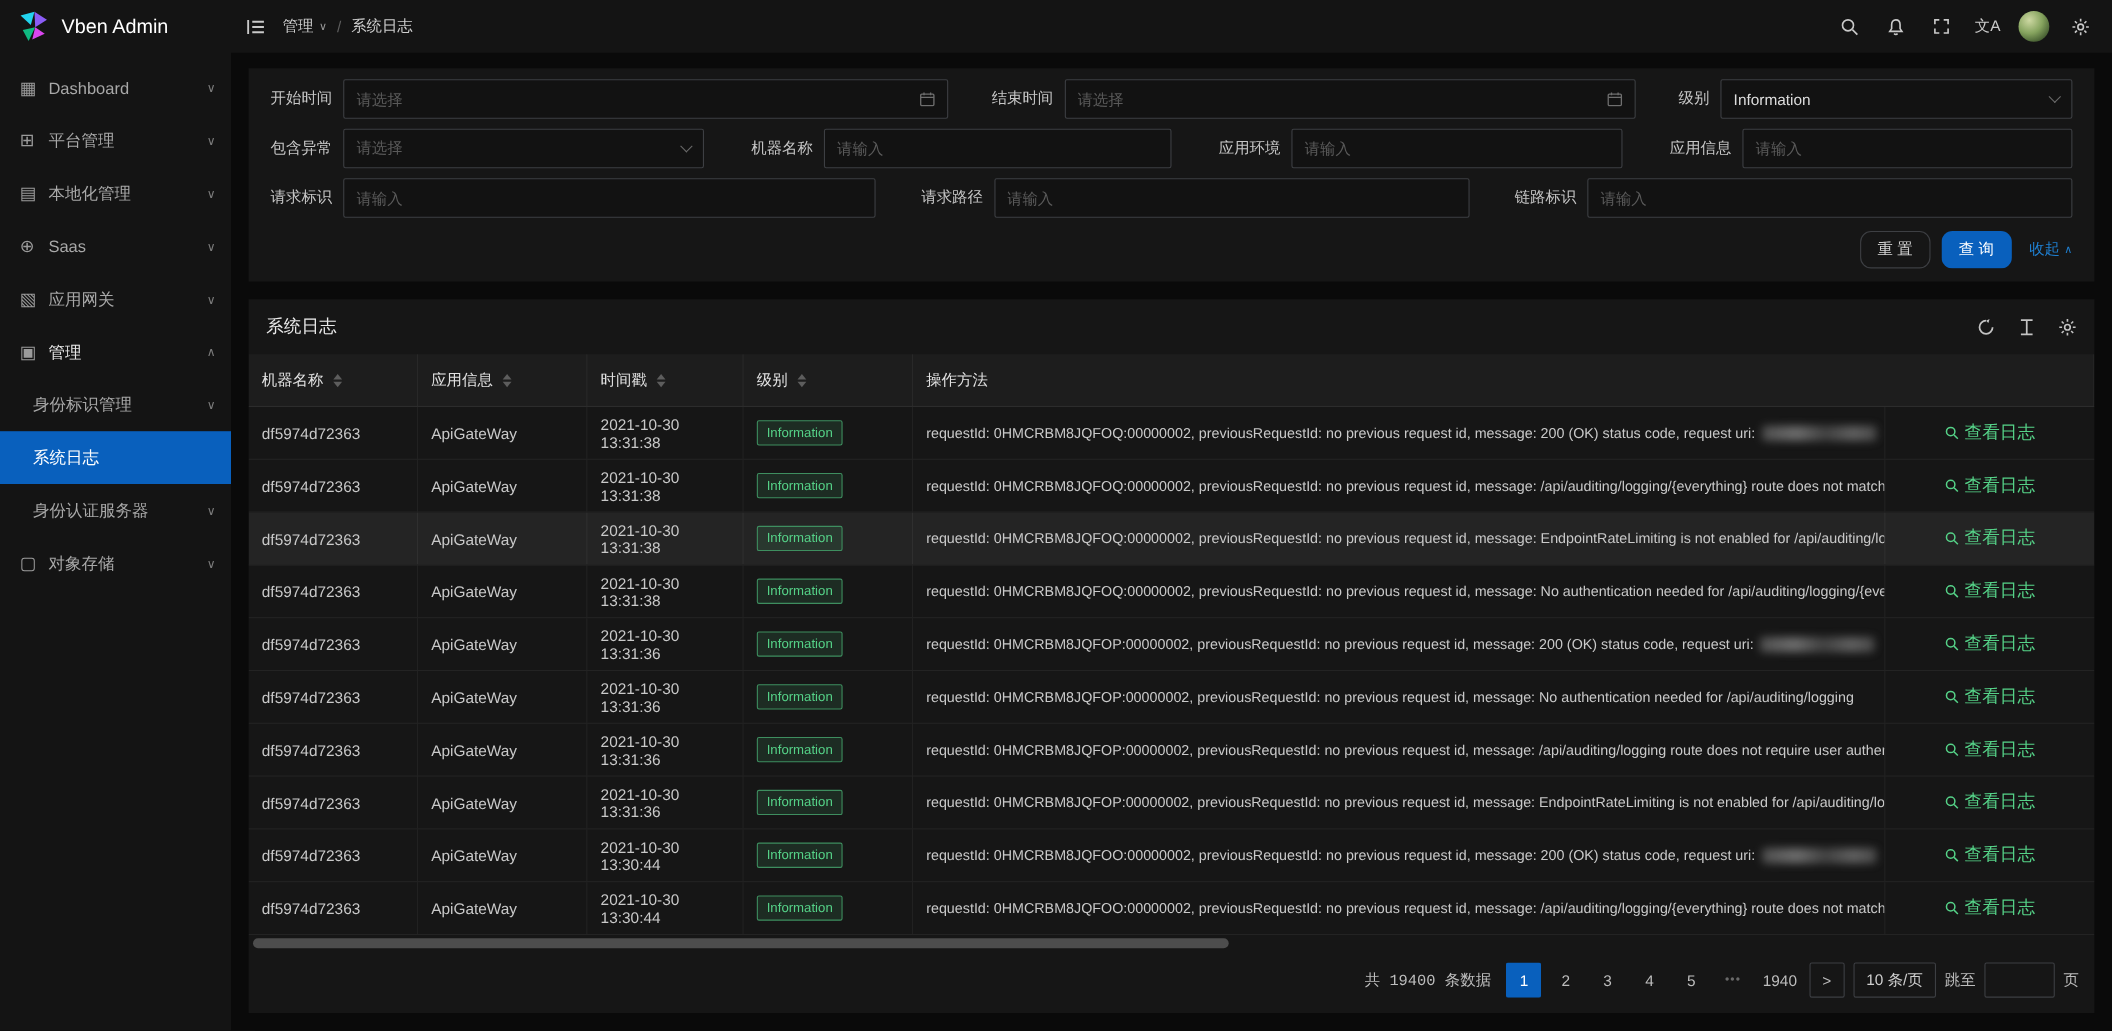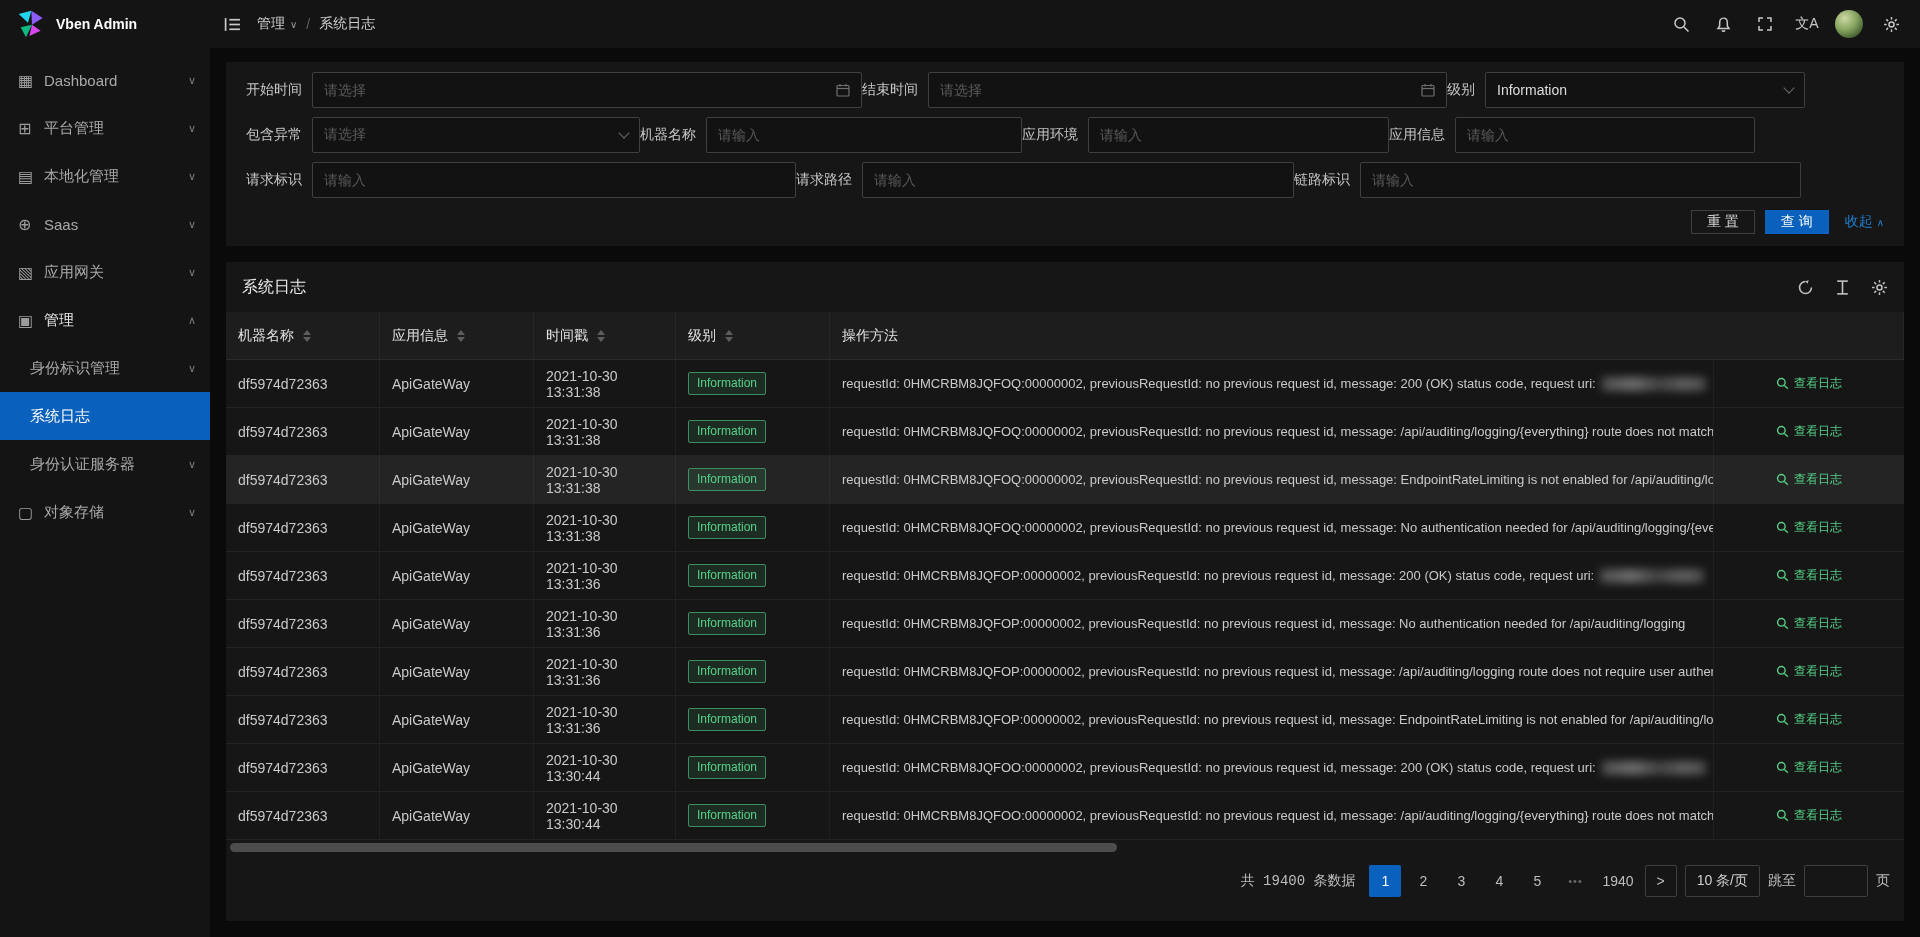"Vben Admin" .logo-text { font-size: 14px -> 18px; font-weight: bold -> normal }
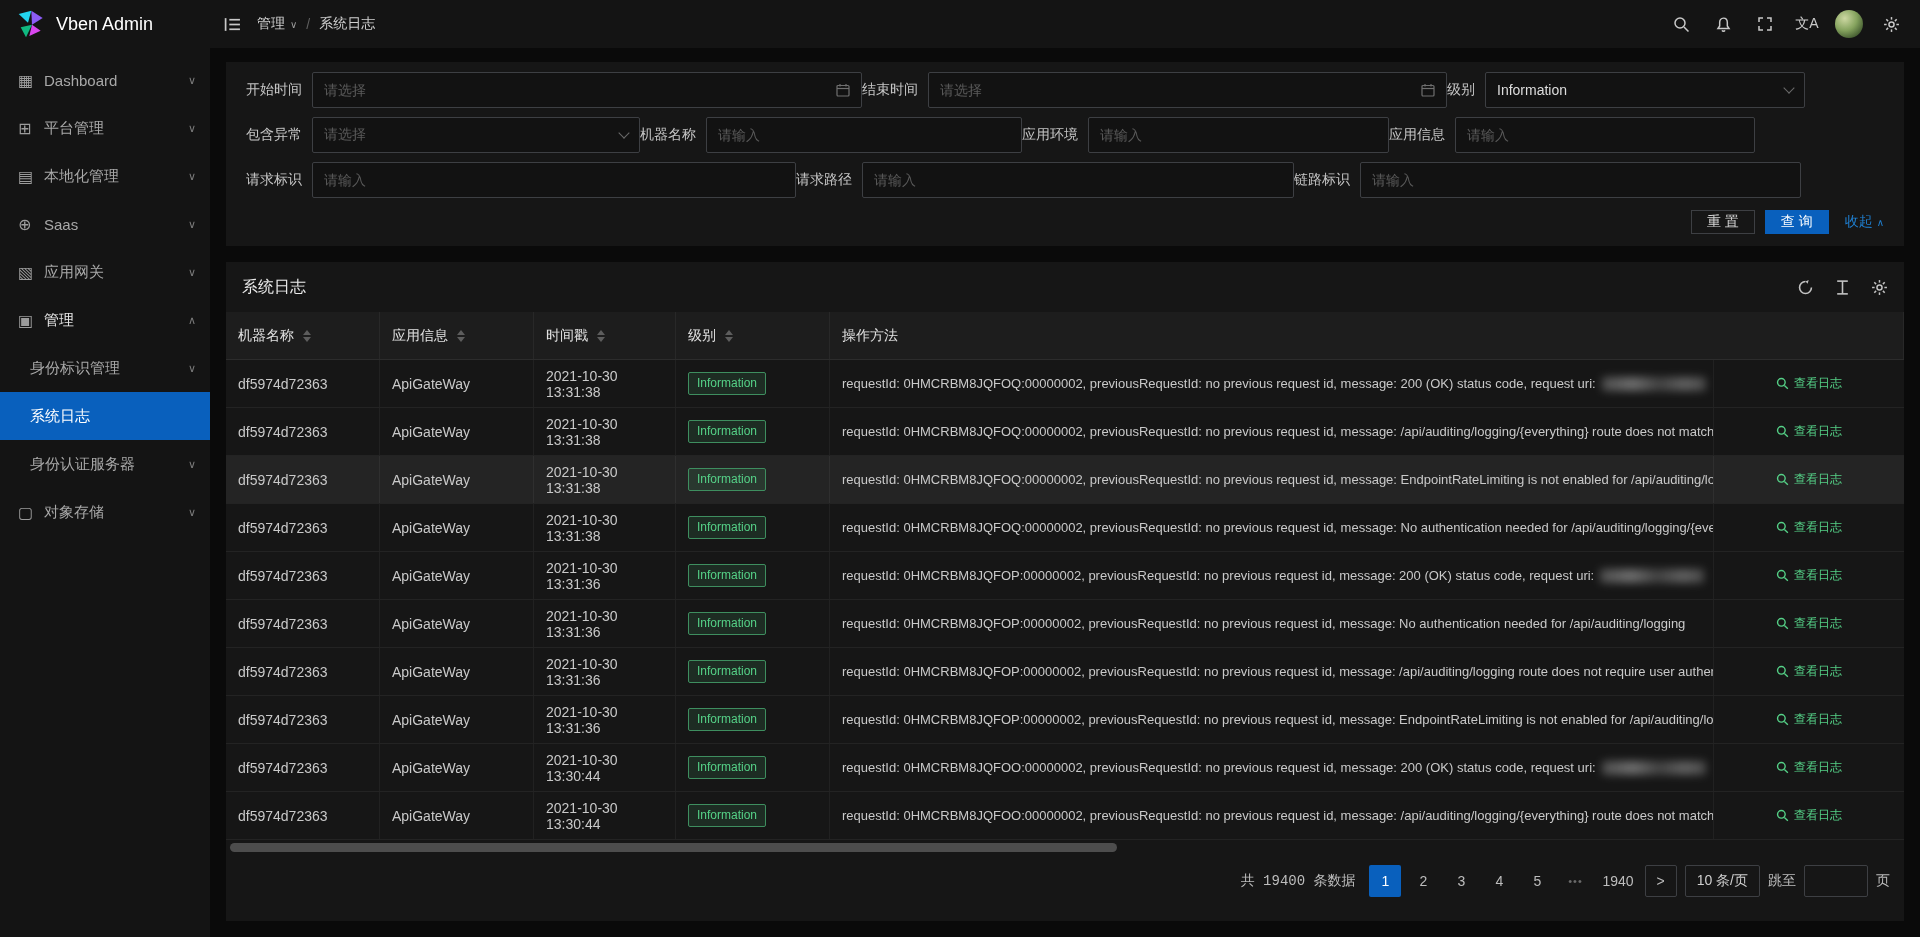"开始时间" .frow { justify-content: none -> space-between }
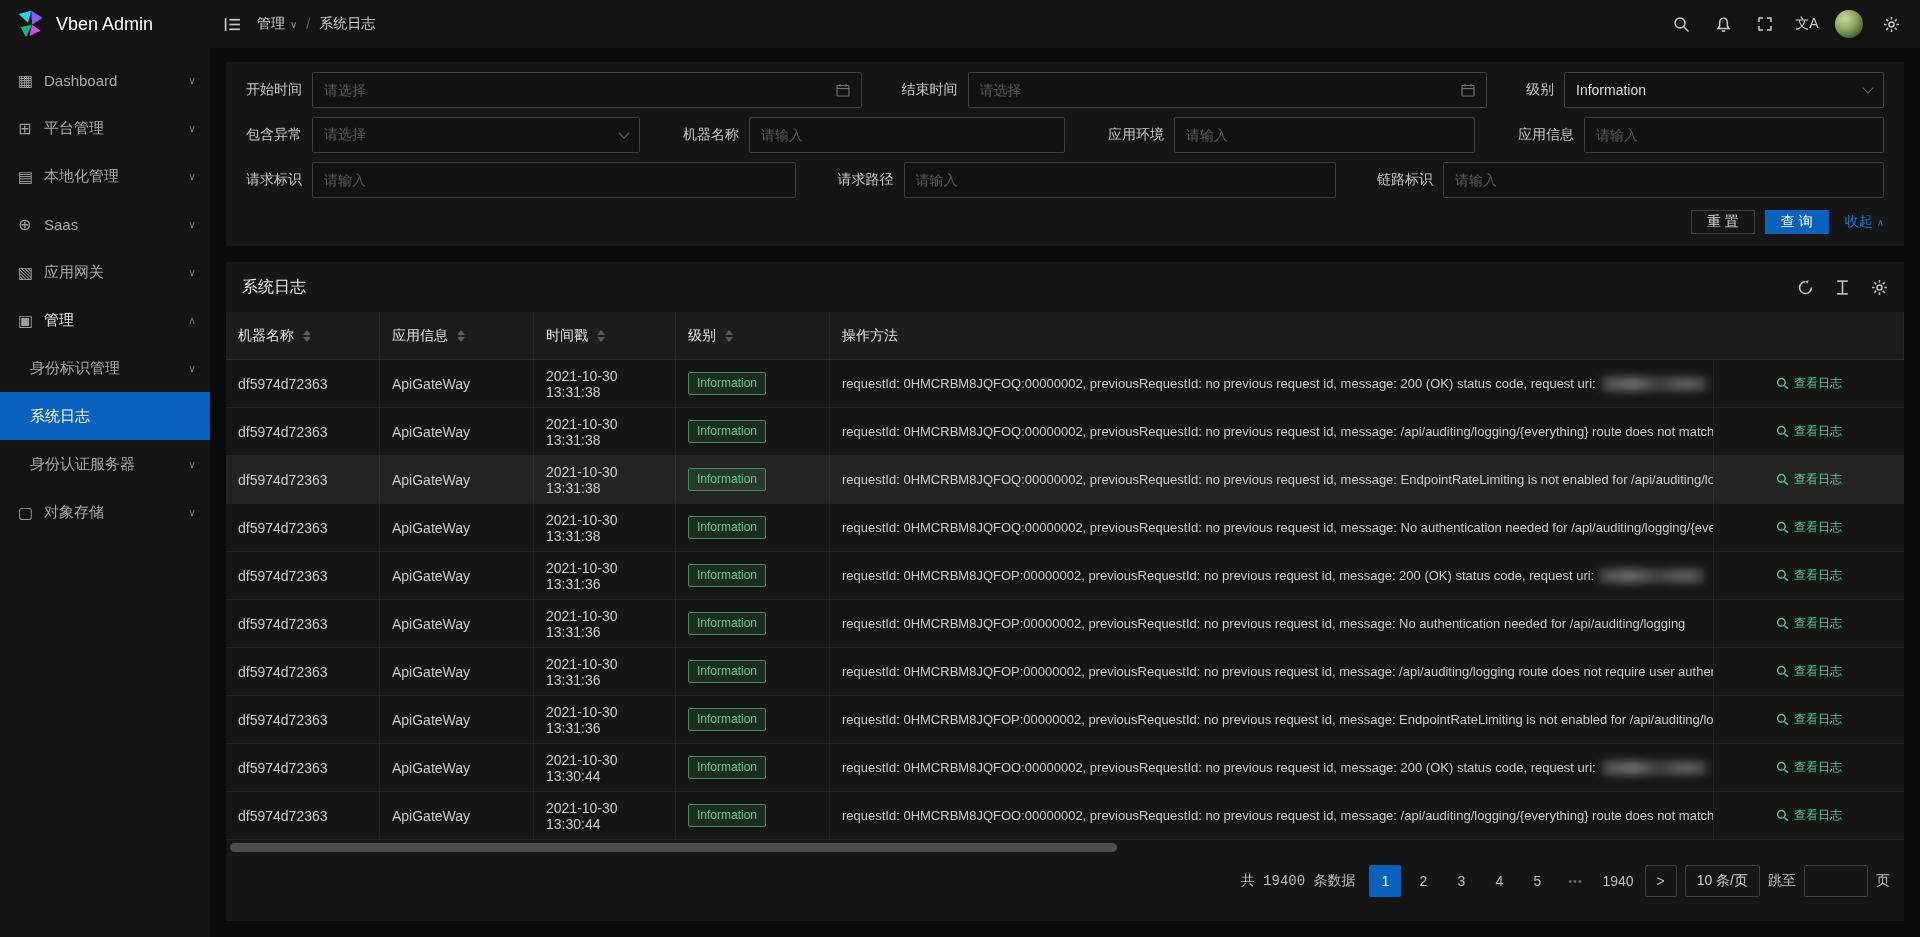"重 置" .btn { border-radius: 0 -> 10px; height: 24px -> 34px }
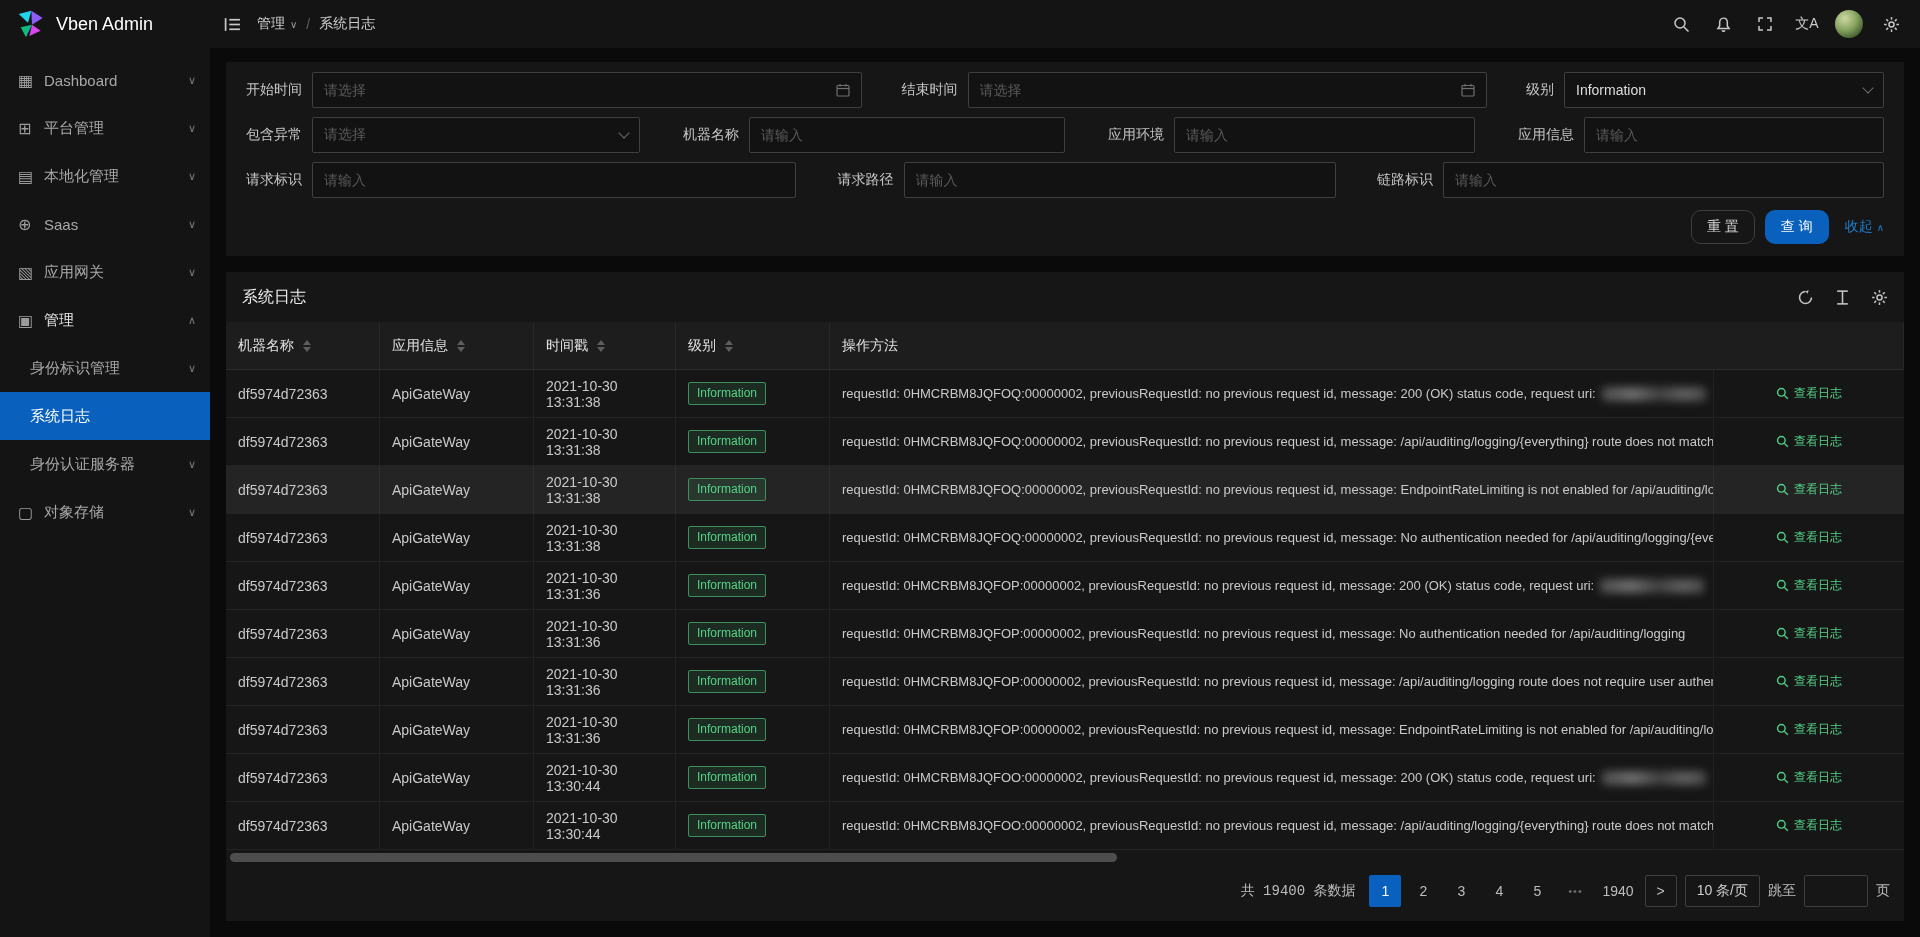"查看日志" .view-link { font-size: 12px -> 16px }
